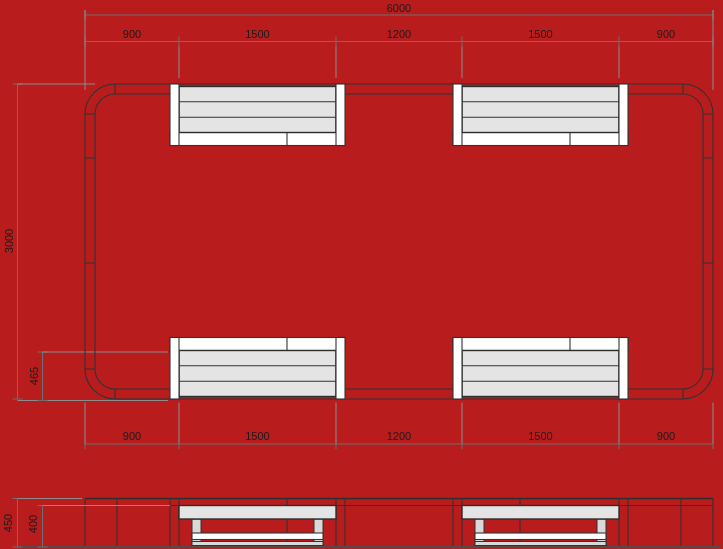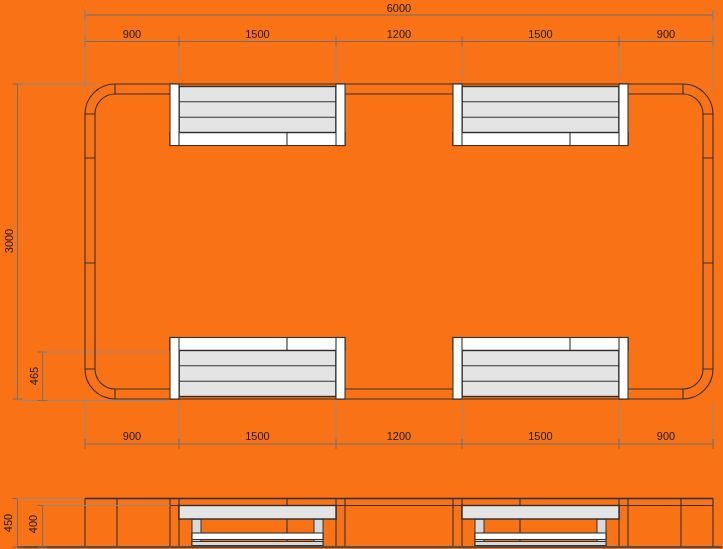"6000" .stage { background: #f97316 -> #b91c1c }
